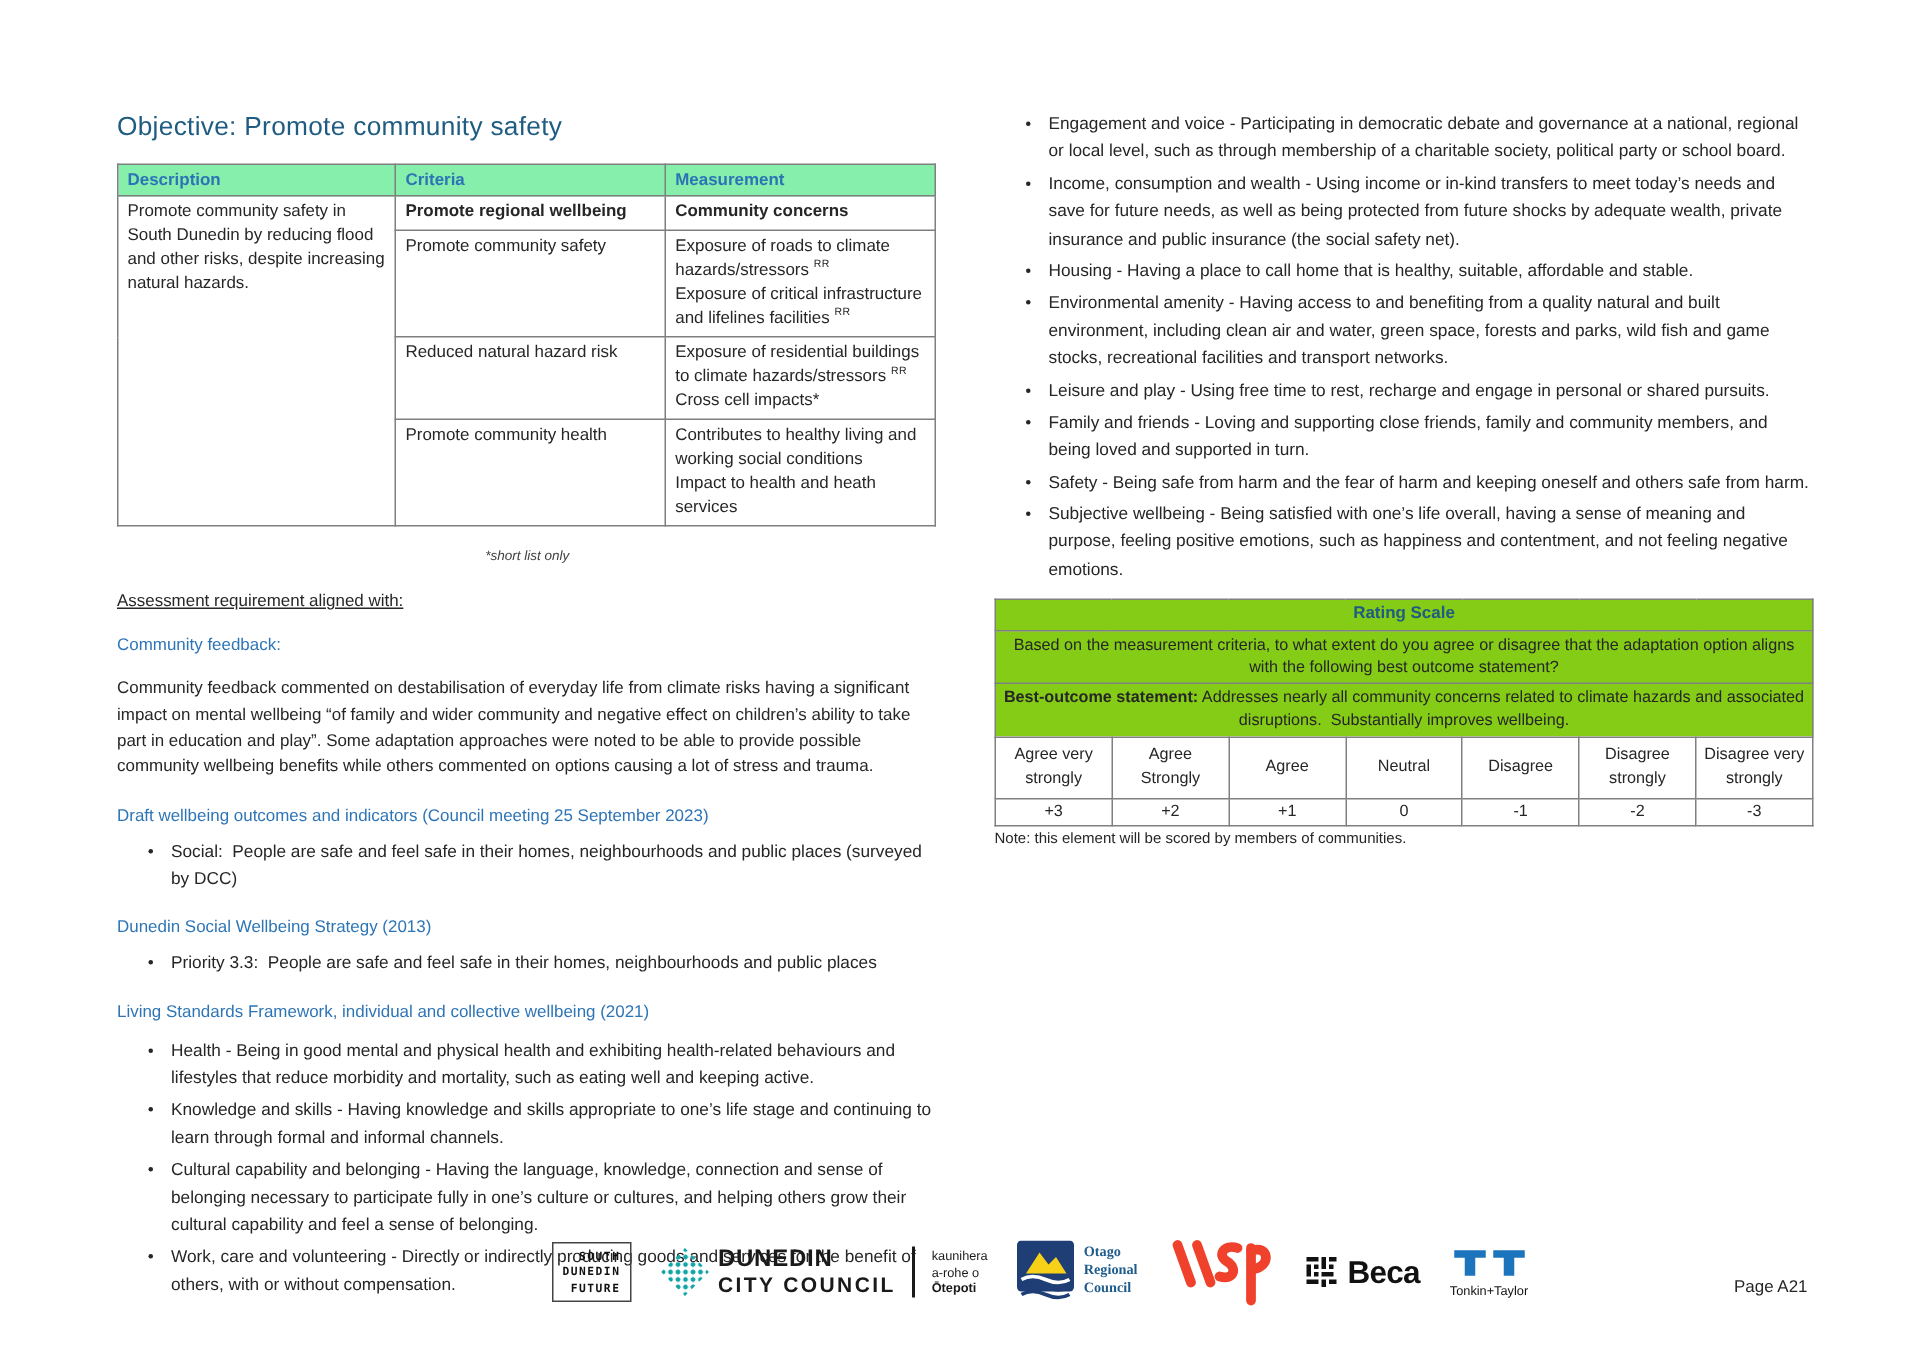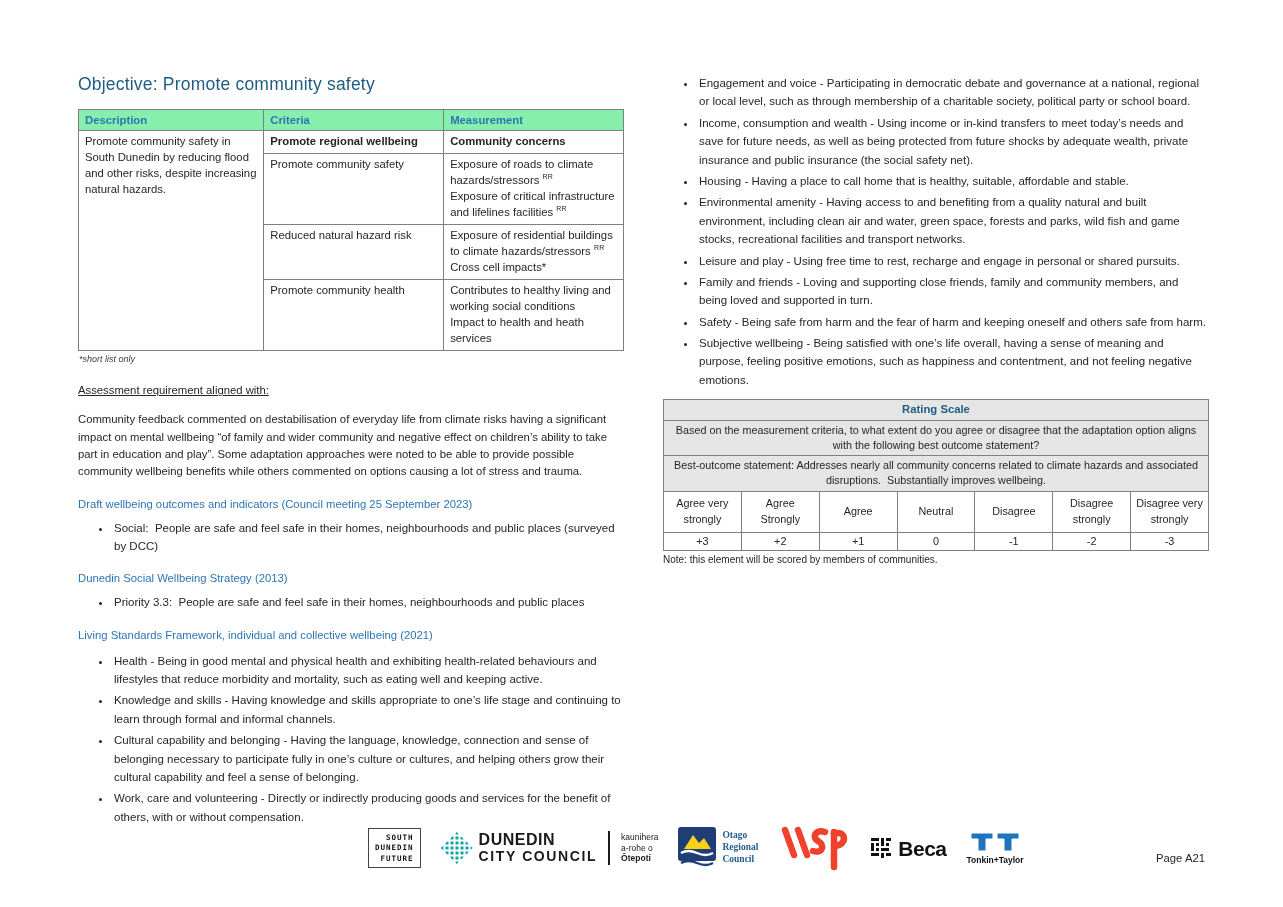"*short list only" .footnote { margin: 3px 0 0 1px -> 14px 0 0 1px; text-align: none -> center }
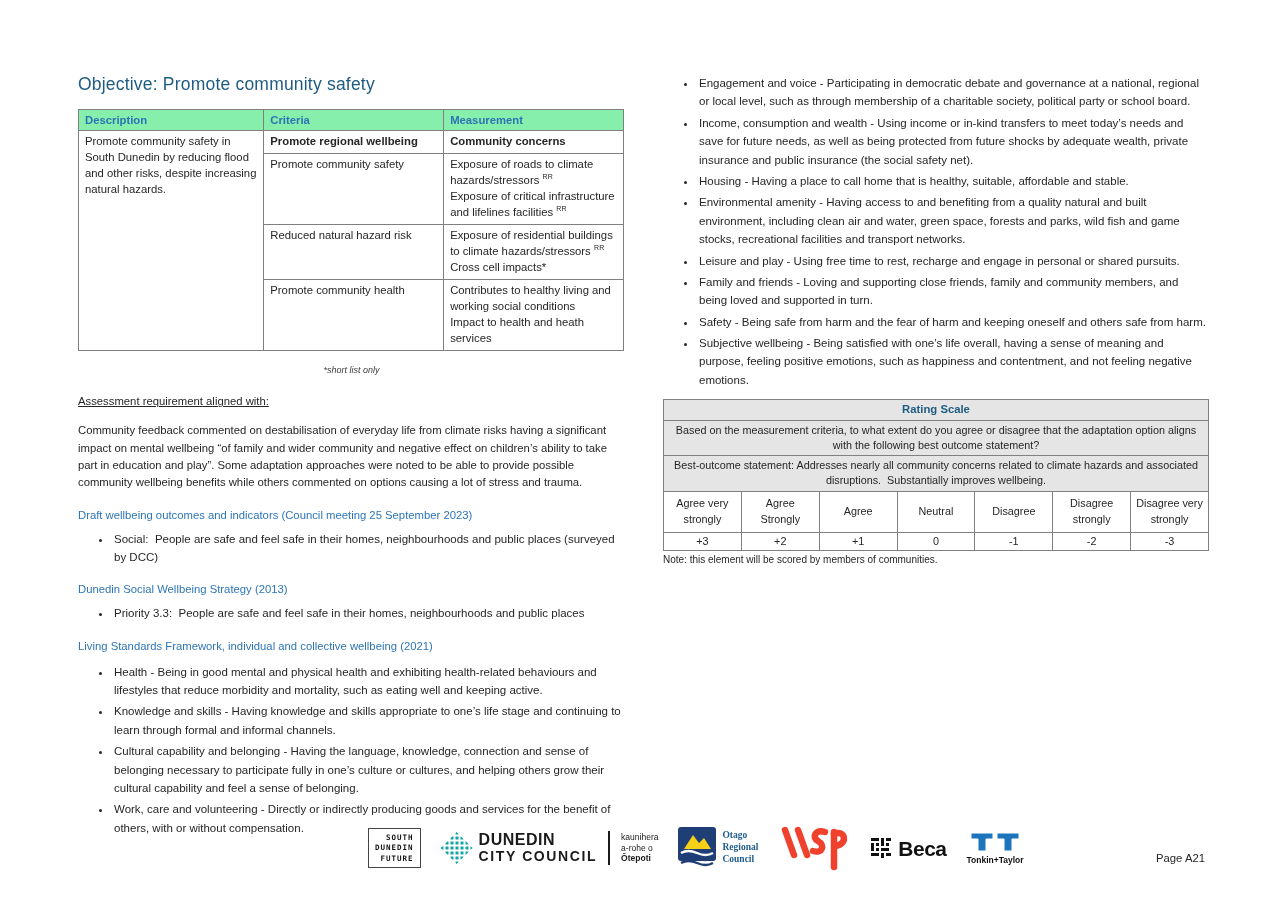"Rating Scale" table.rating td.gray { background: #e5e5e5 -> #84cc16 }
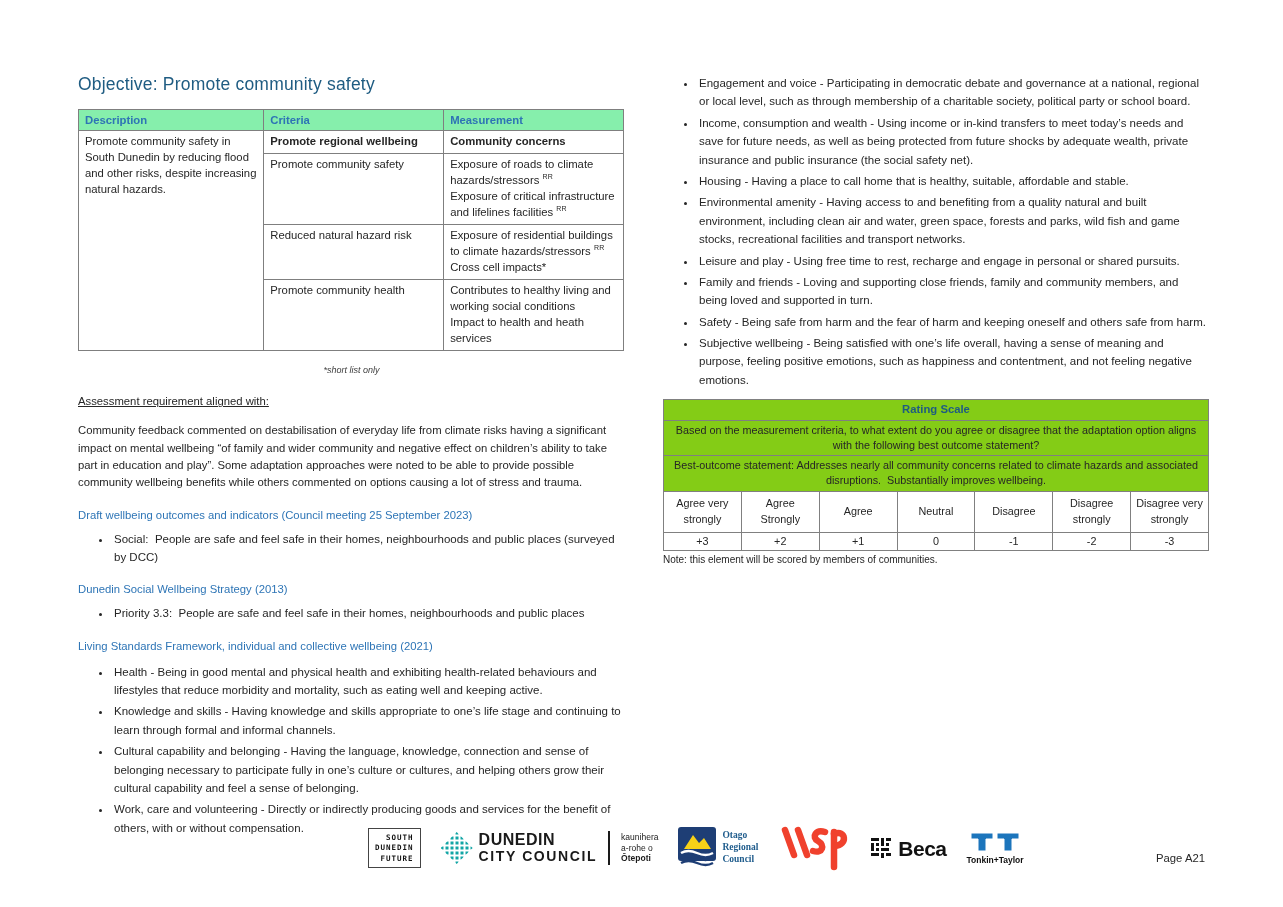"Community feedback:" a.doc-link { html: none -> <a>Community feedback:</a> }
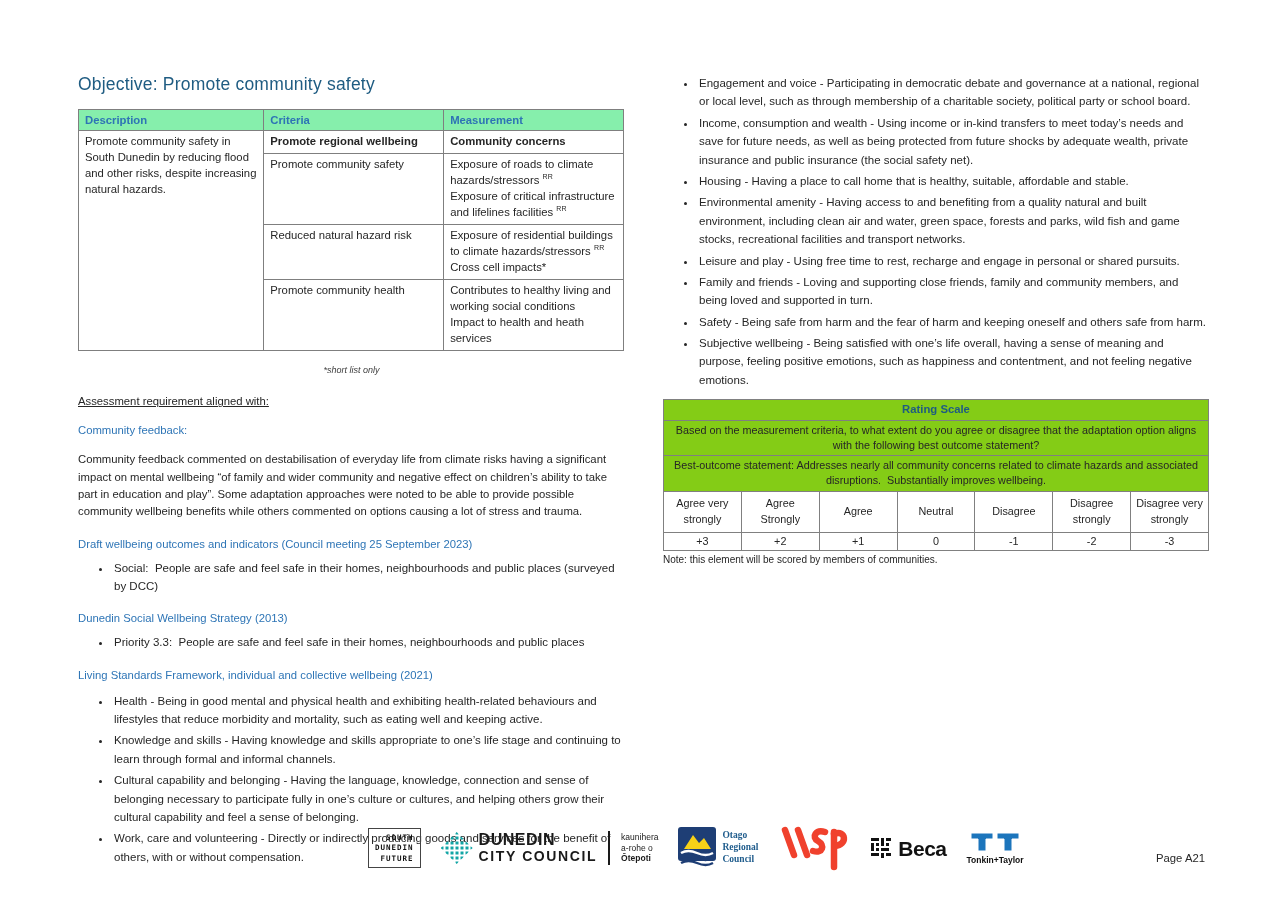"Best-outcome statement:" table.rating td.best b { font-weight: 400 -> 700 }
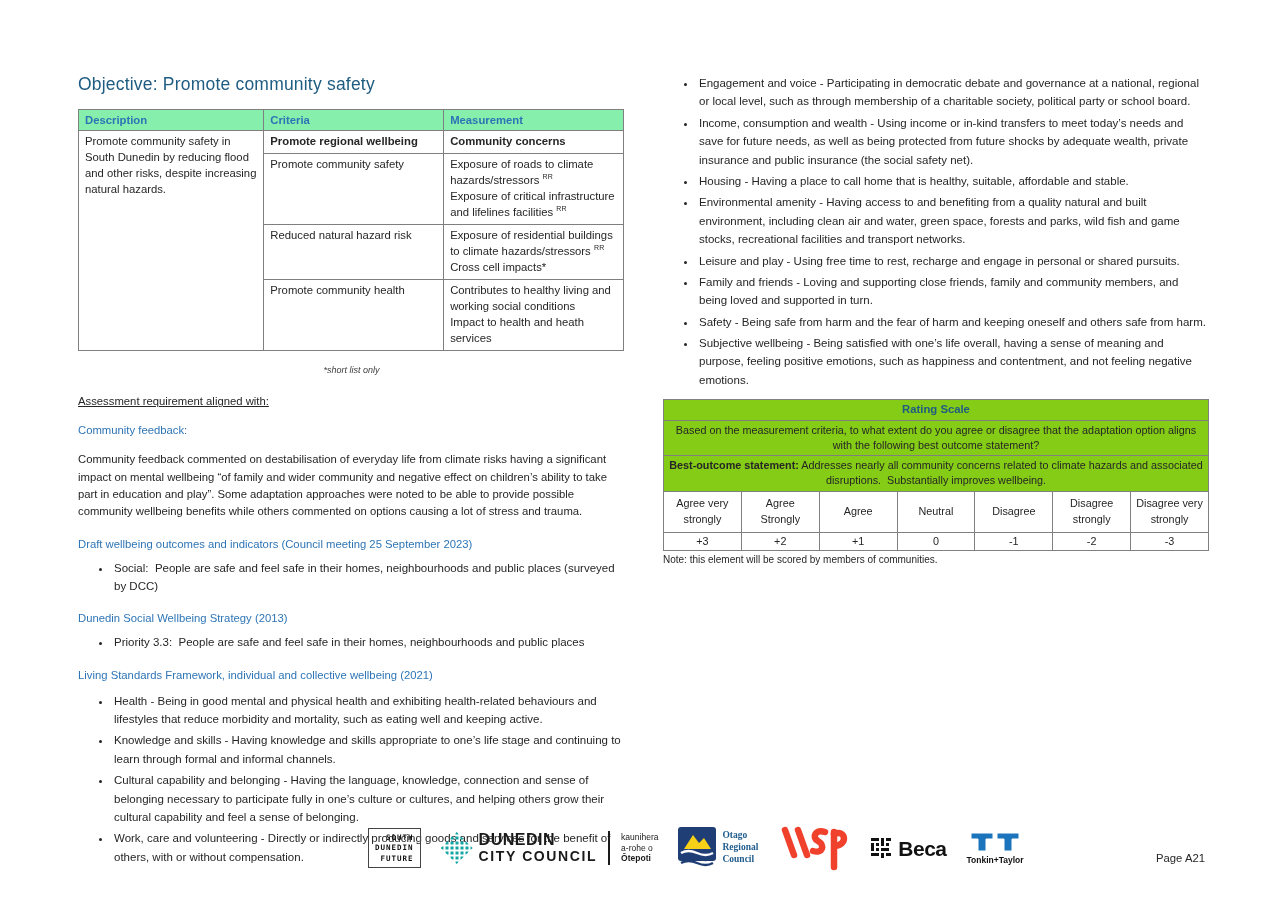"Tonkin+Taylor" .tt-label { font-weight: 700 -> 400 }
